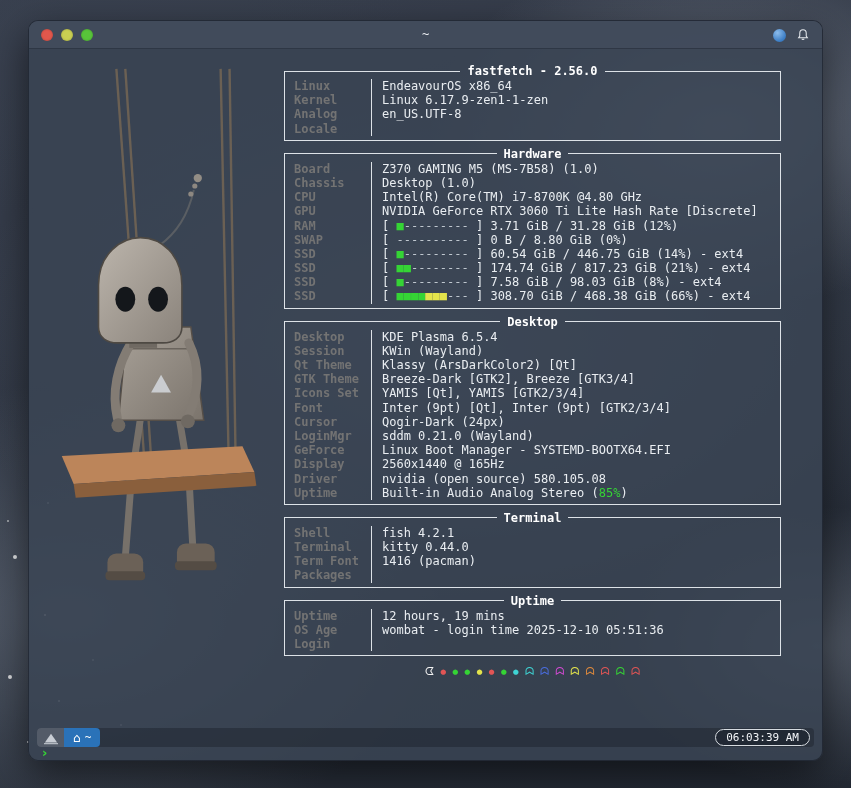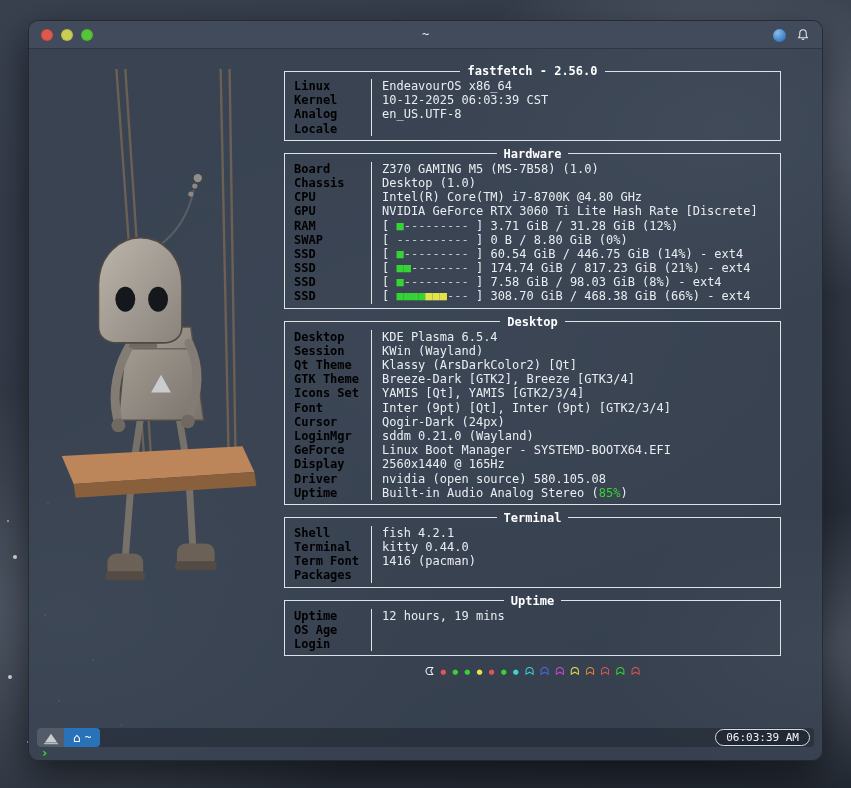"Linux" .lbl { color: #000000 -> #737373 }
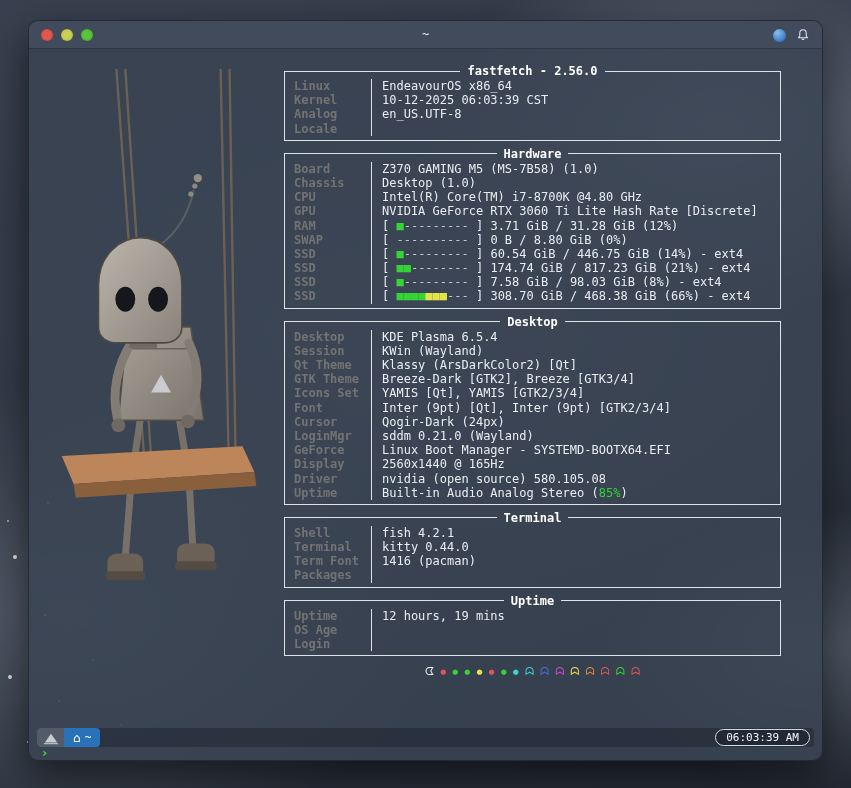"Linux 6.17.9-zen1-1-zen" div.row { html: none -> <div>Linux 6.17.9-zen1-1-zen</div> }
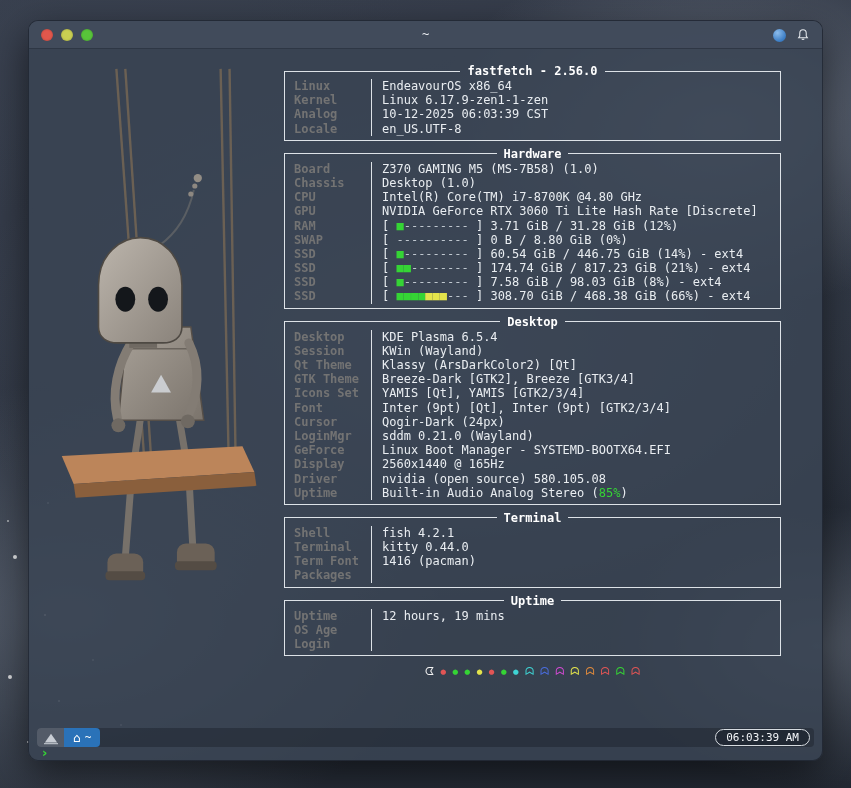"10-12-2025 06:03:39 CST" div.row { html: <div>10-12-2025 06:03:39 CST</div> -> none }
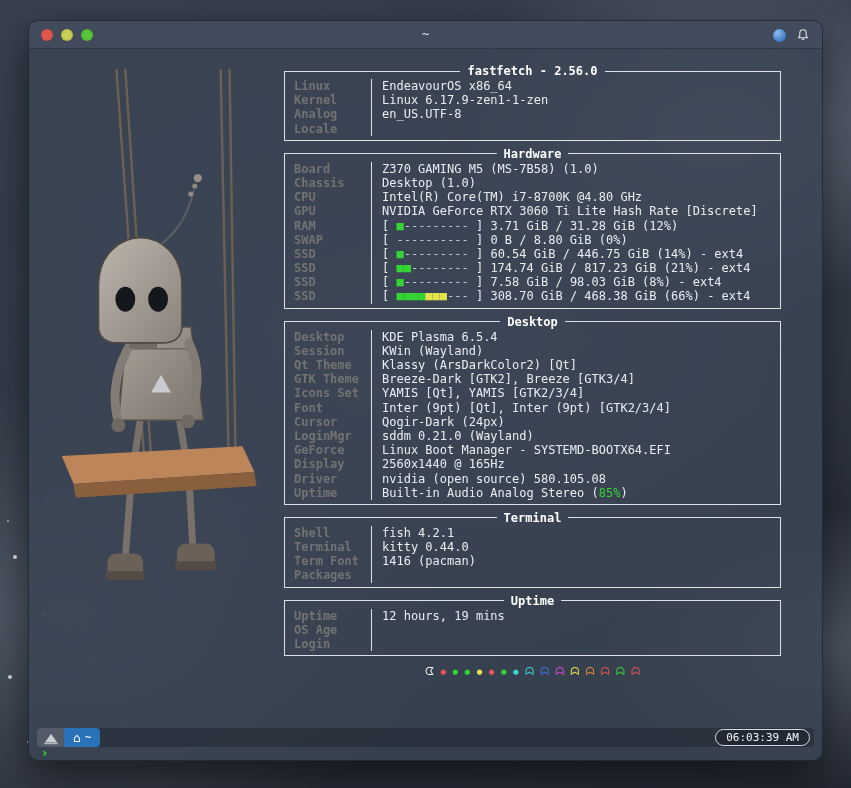"wombat - login time 2025-12-10" div.row { html: none -> <div>wombat - login time 2025-12-10 05:51:36</div> }
